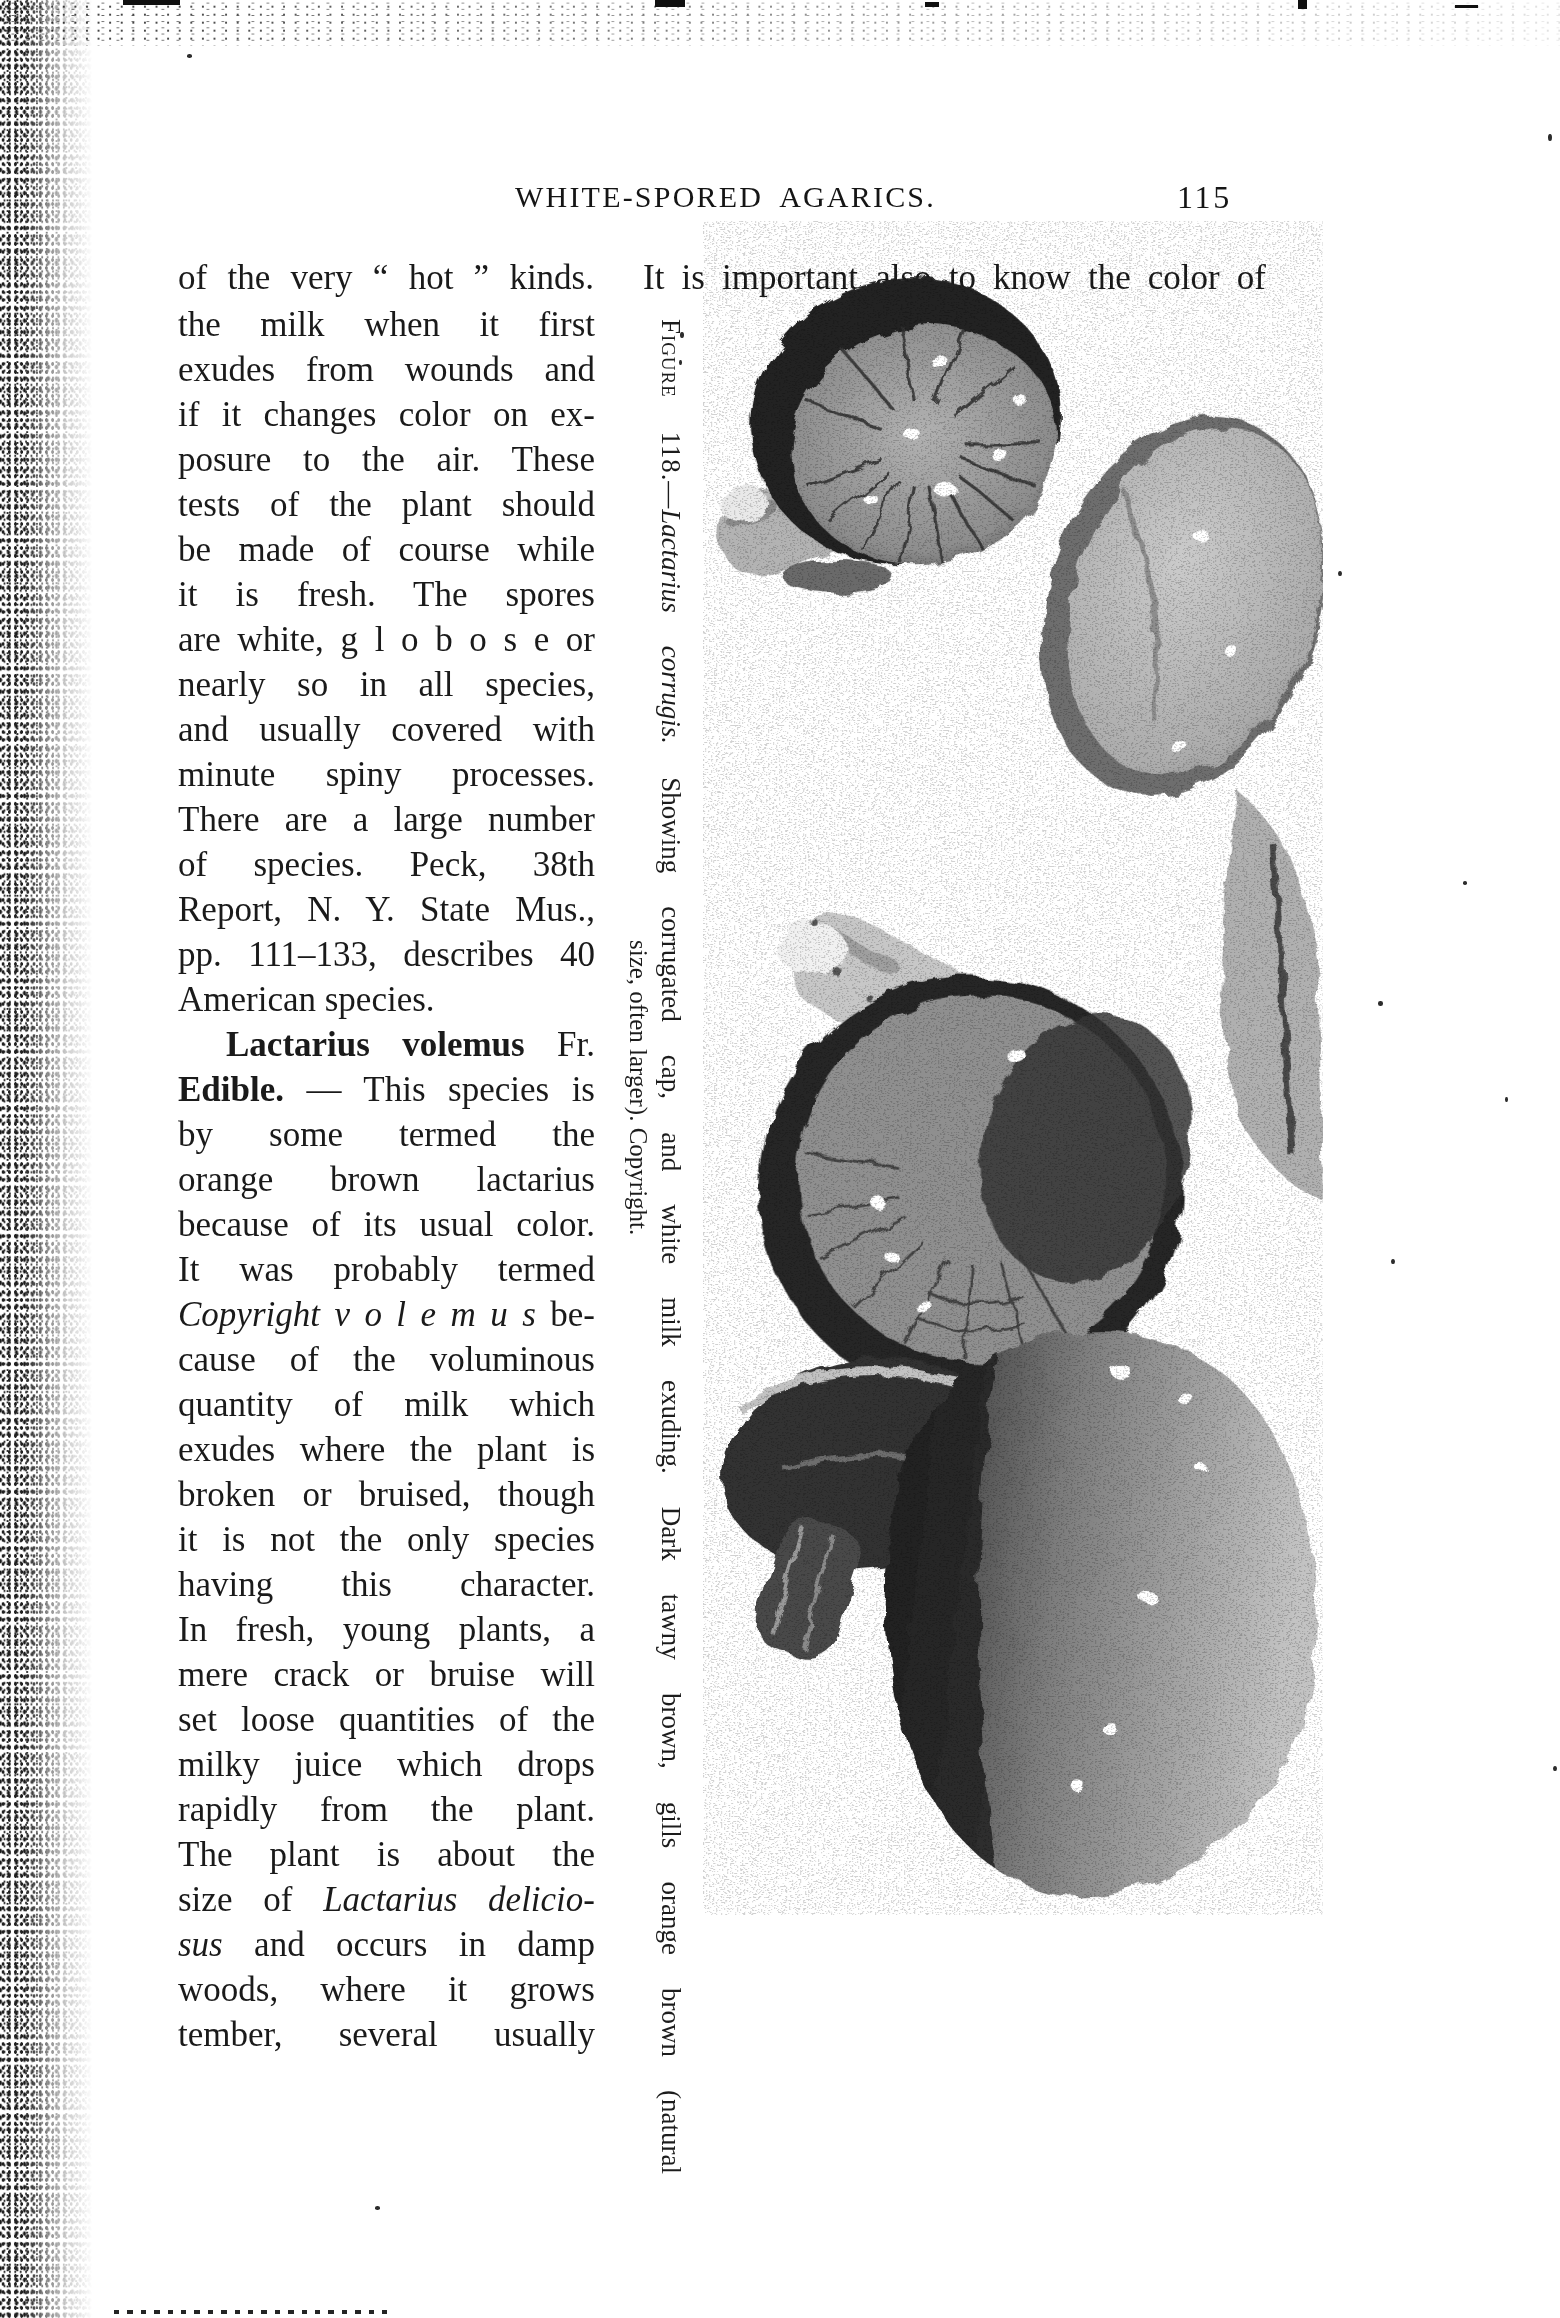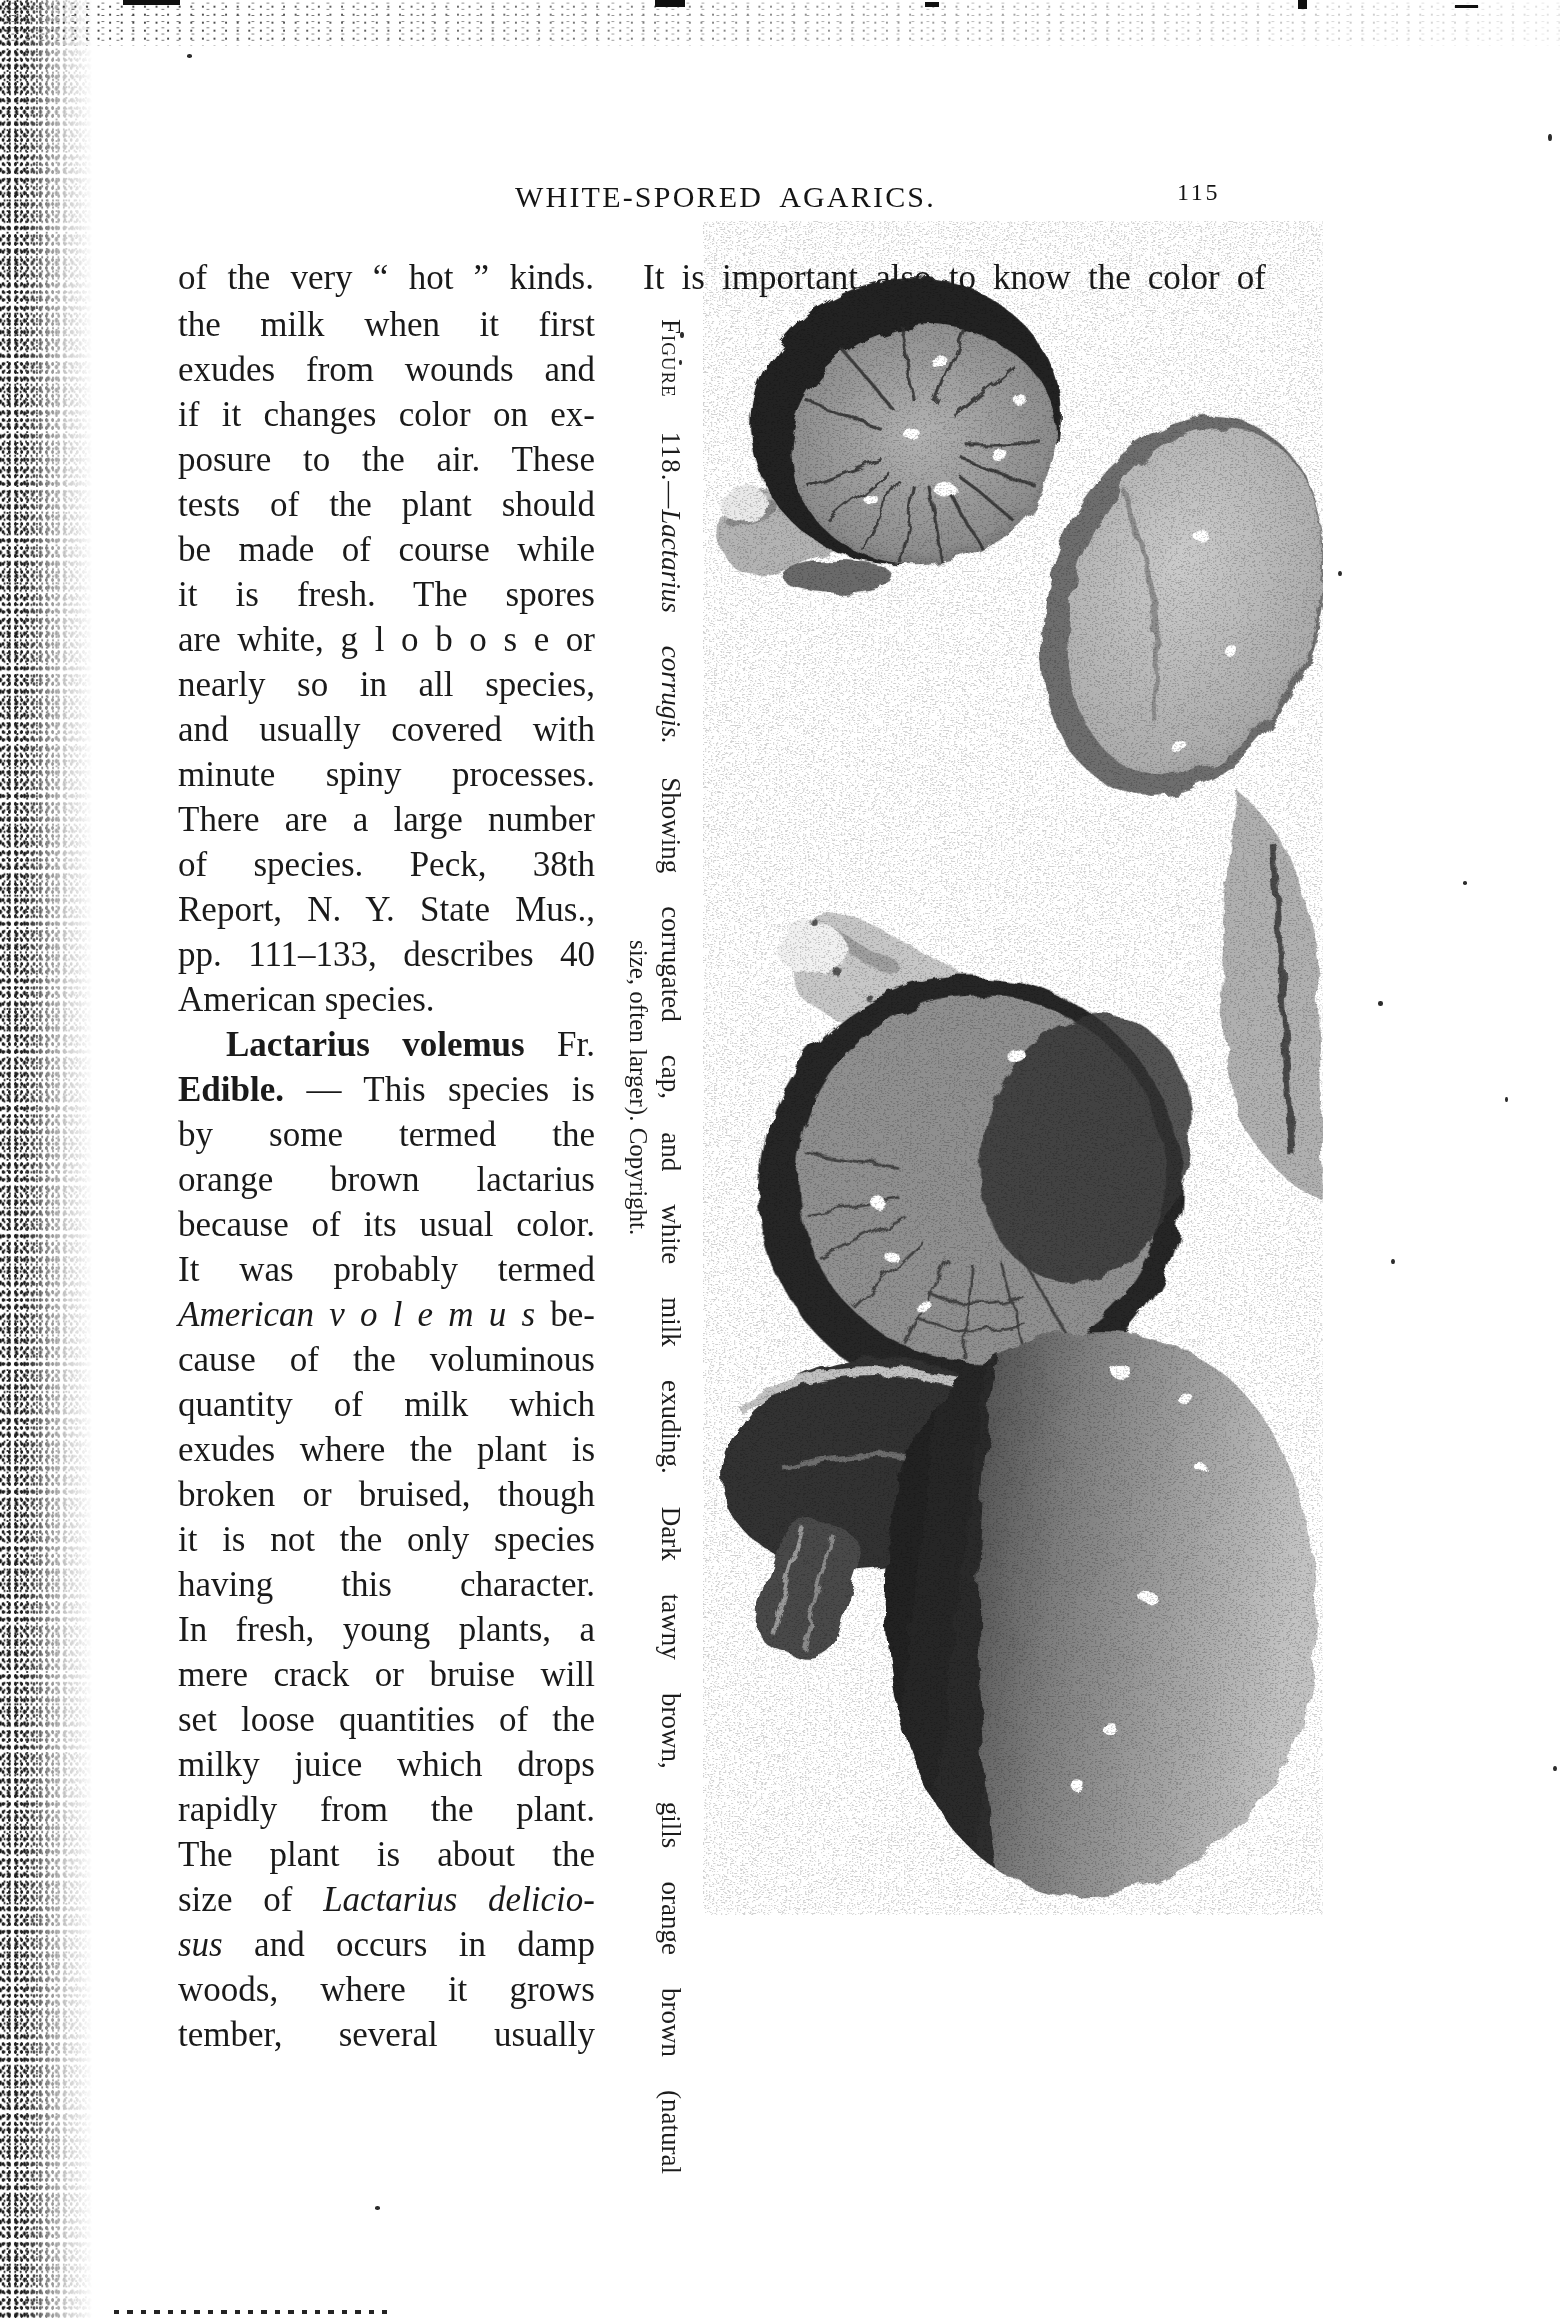"115" .page-number { font-size: 24px -> 32px }
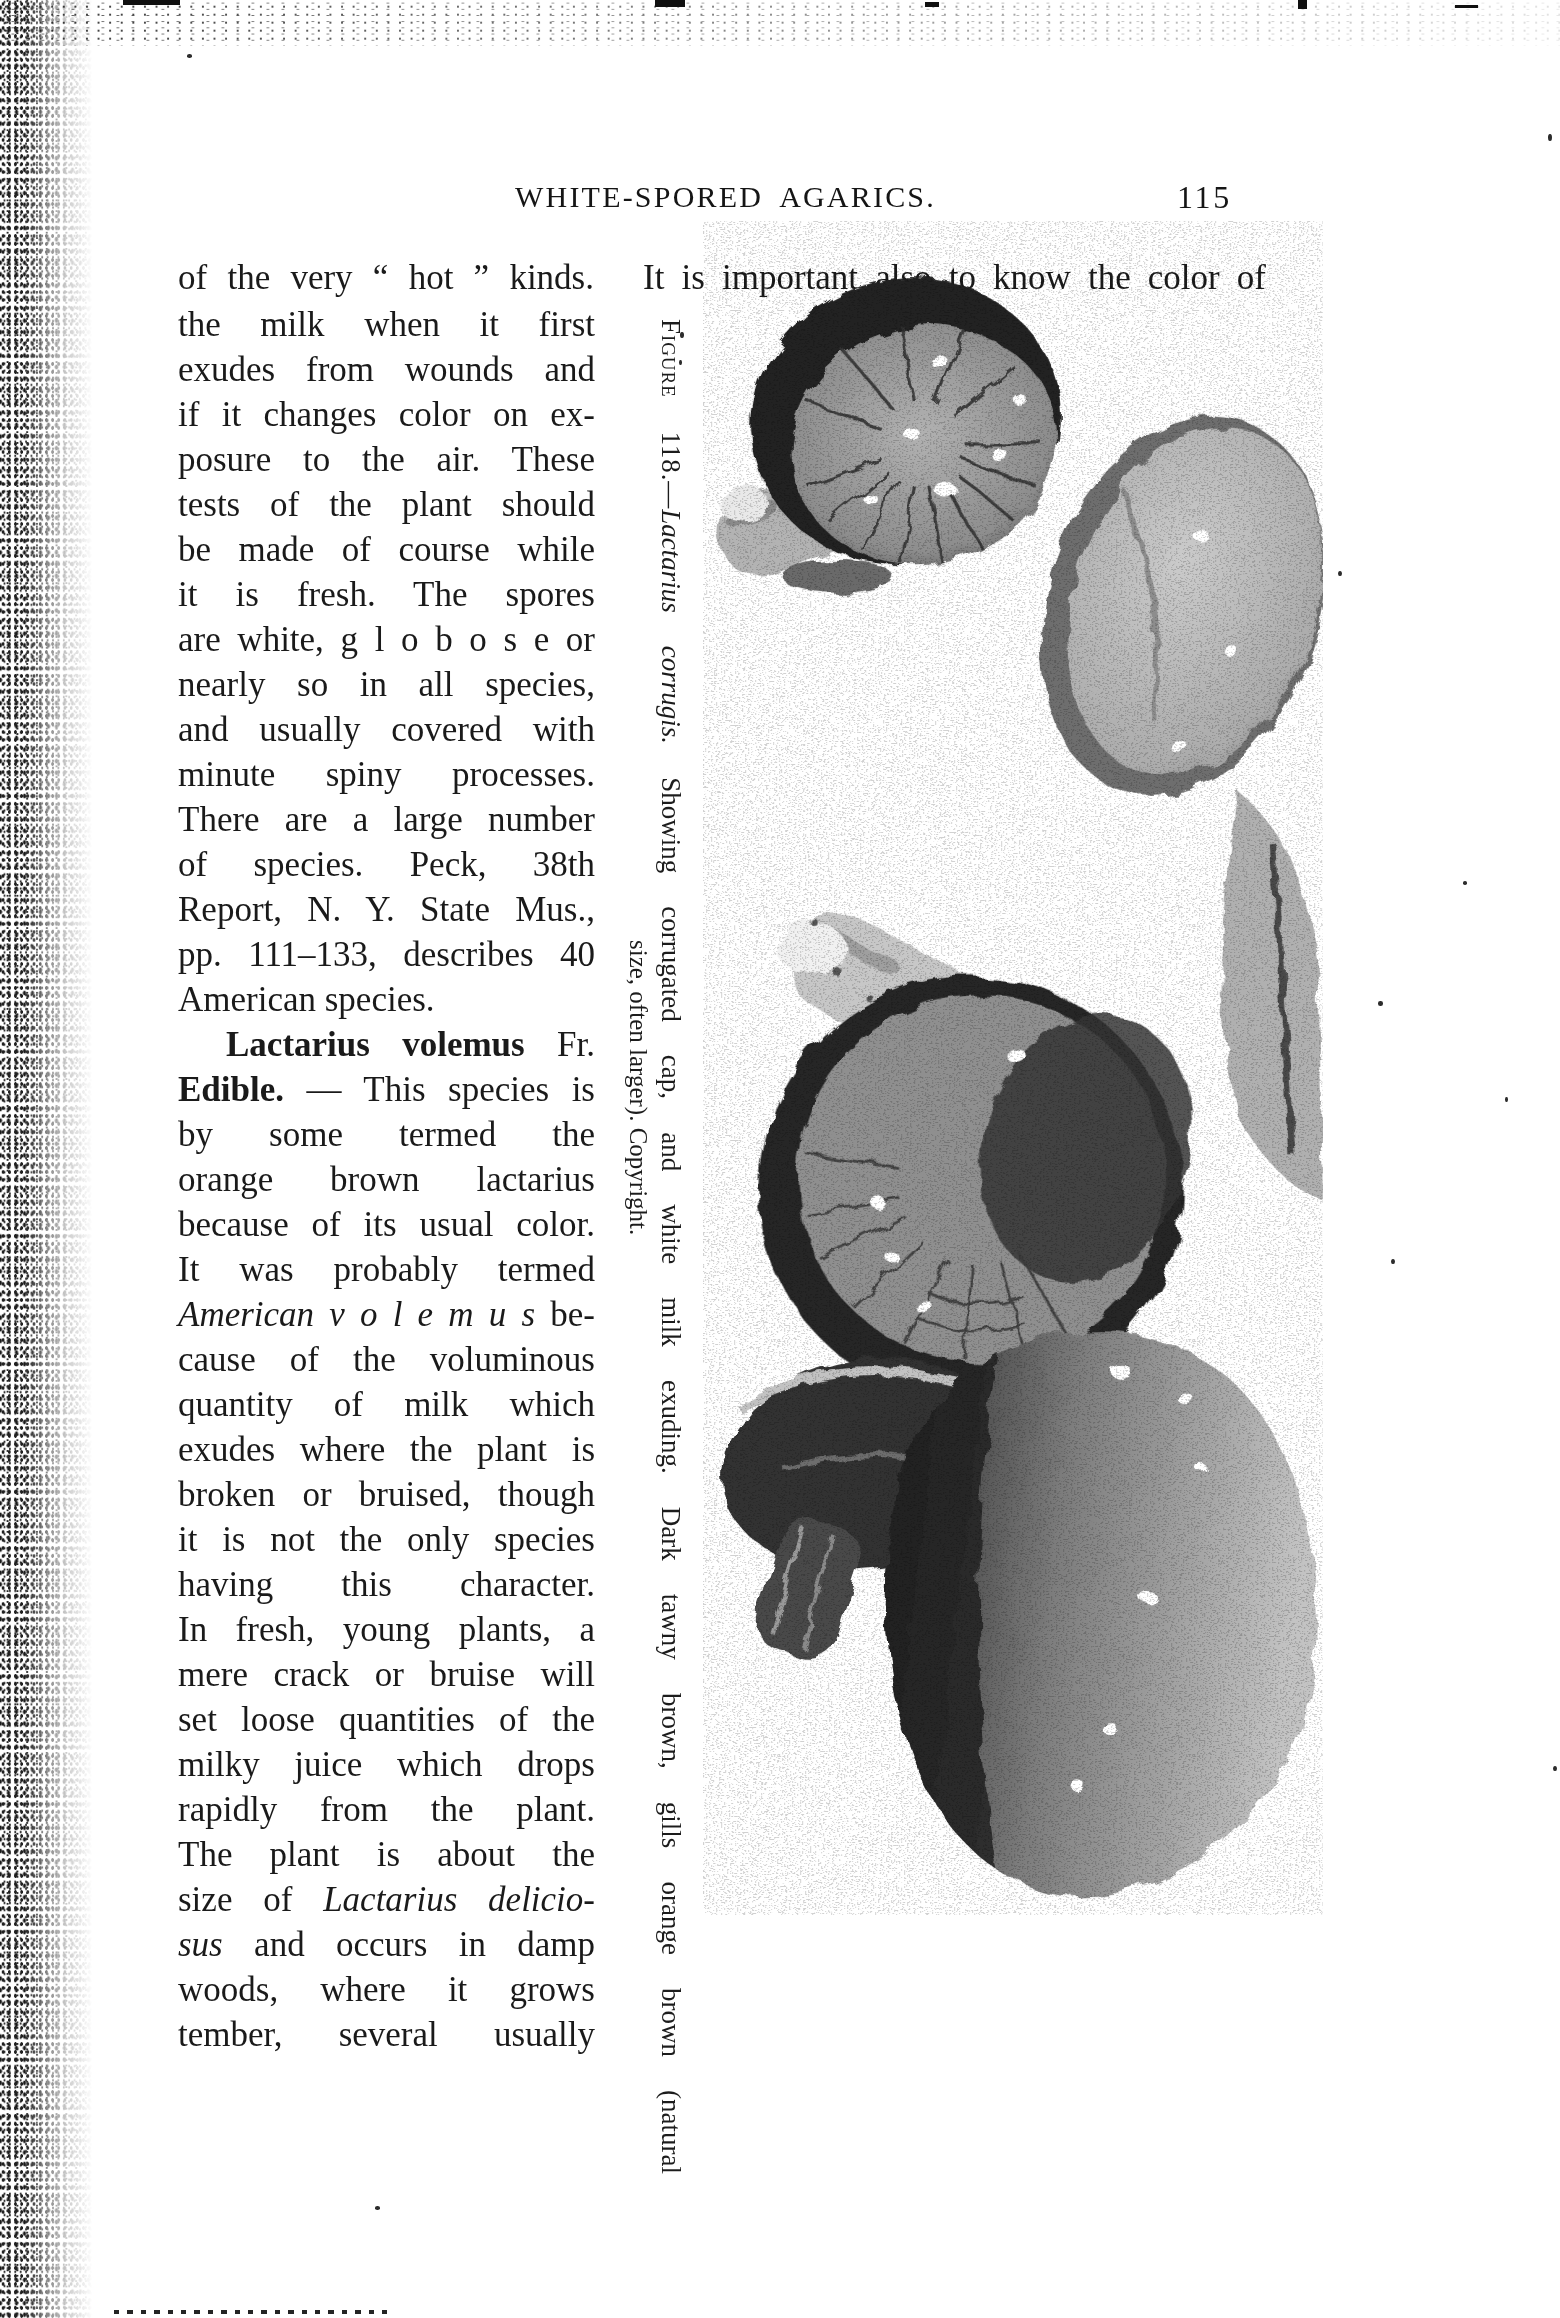"American v o l e" i { text: American -> Copyright }
